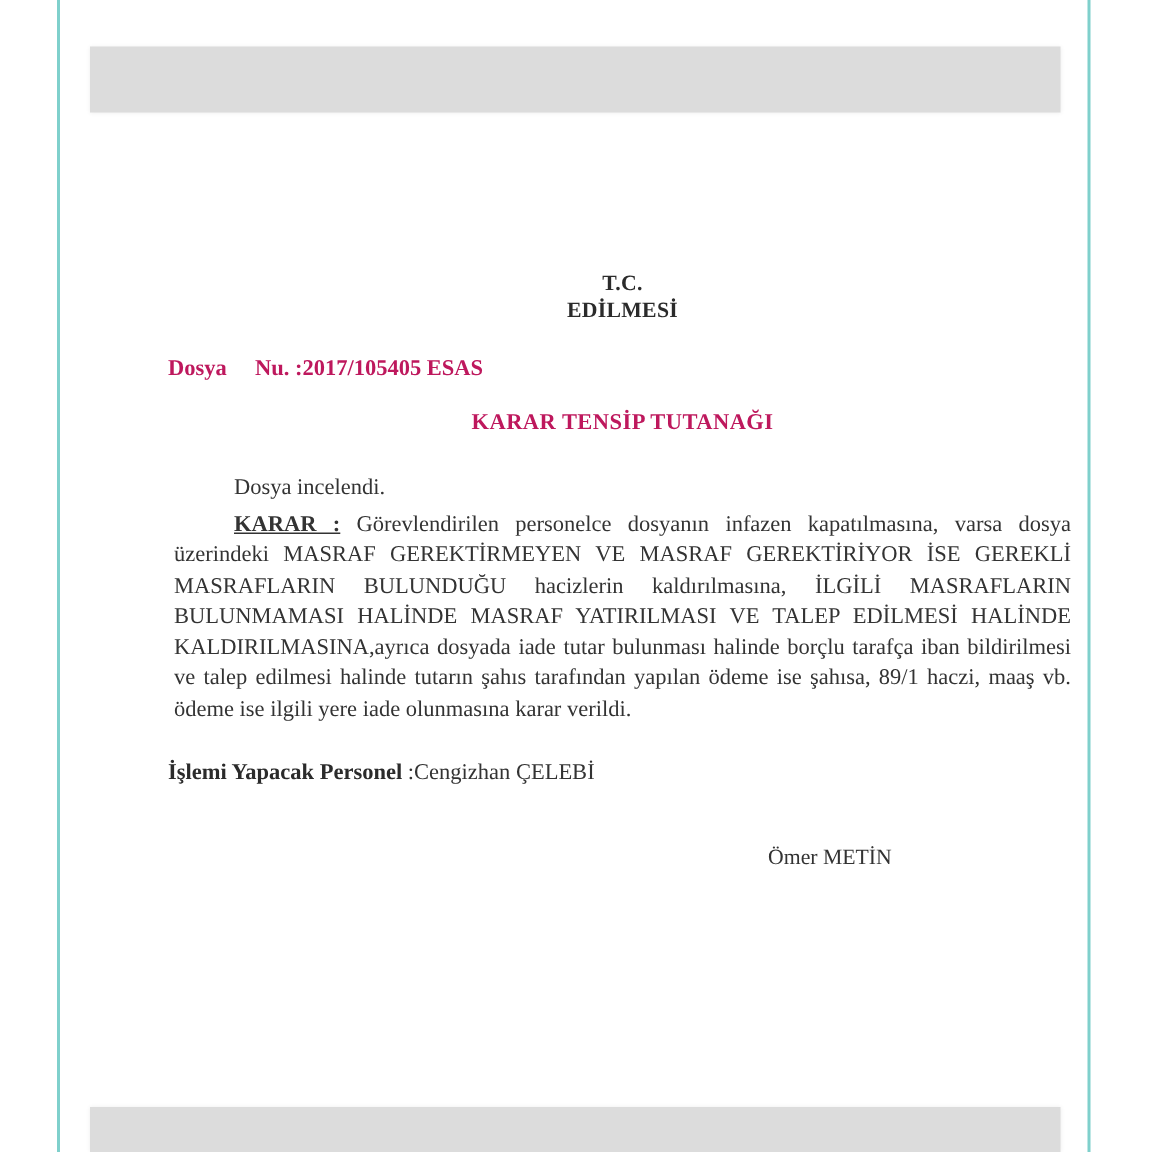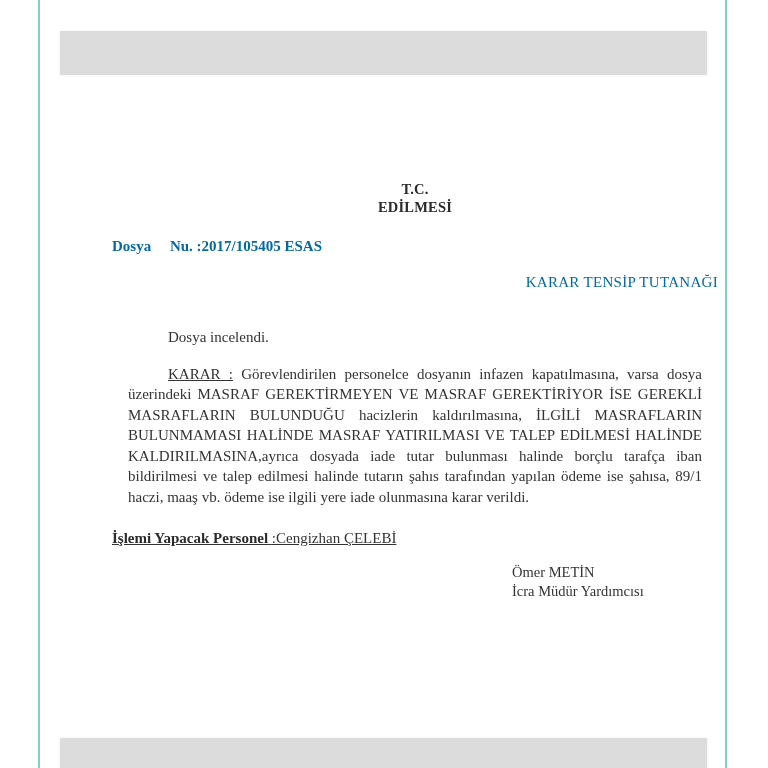"Dosya Nu. :2017/105405 ESAS" .file-no { color: #0369a1 -> #be185d }
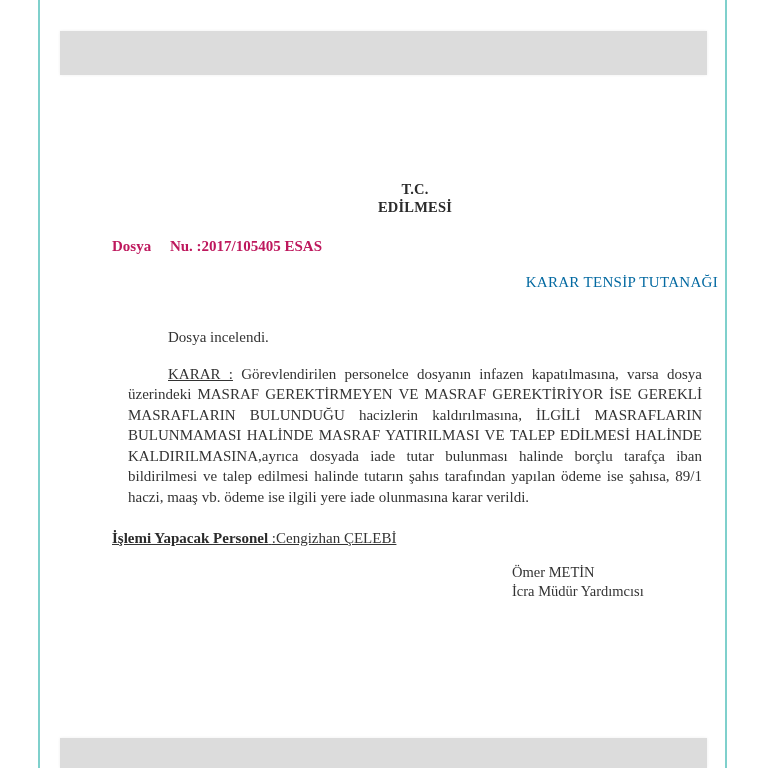"KARAR TENSİP TUTANAĞI" .doc-title { color: #0369a1 -> #be185d; font-weight: normal -> bold; text-align: right -> center }
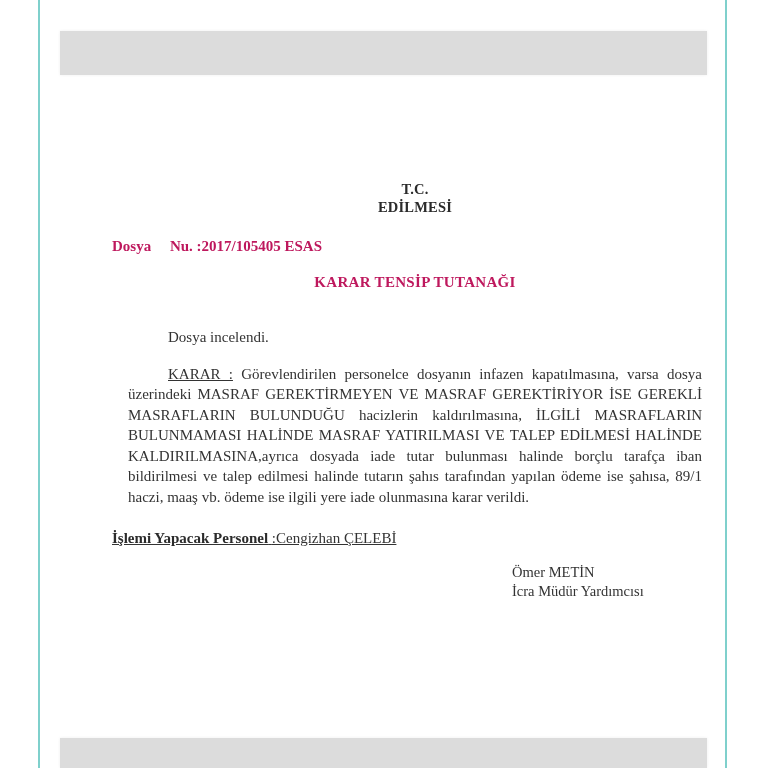"Dosya incelendi." .body-block p { margin: 16px -> 4px }
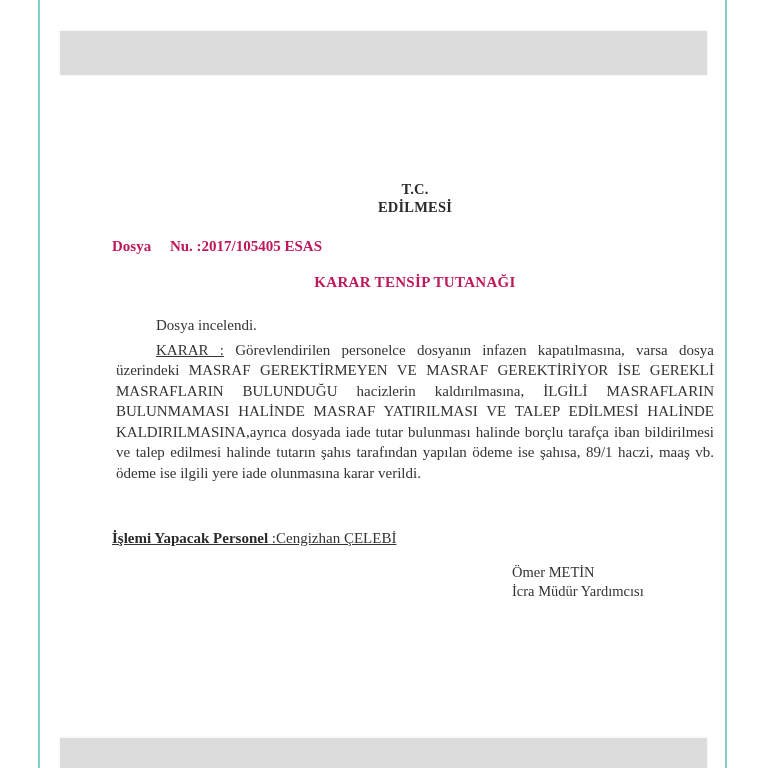"KARAR :" .kw-underline { font-weight: normal -> bold }
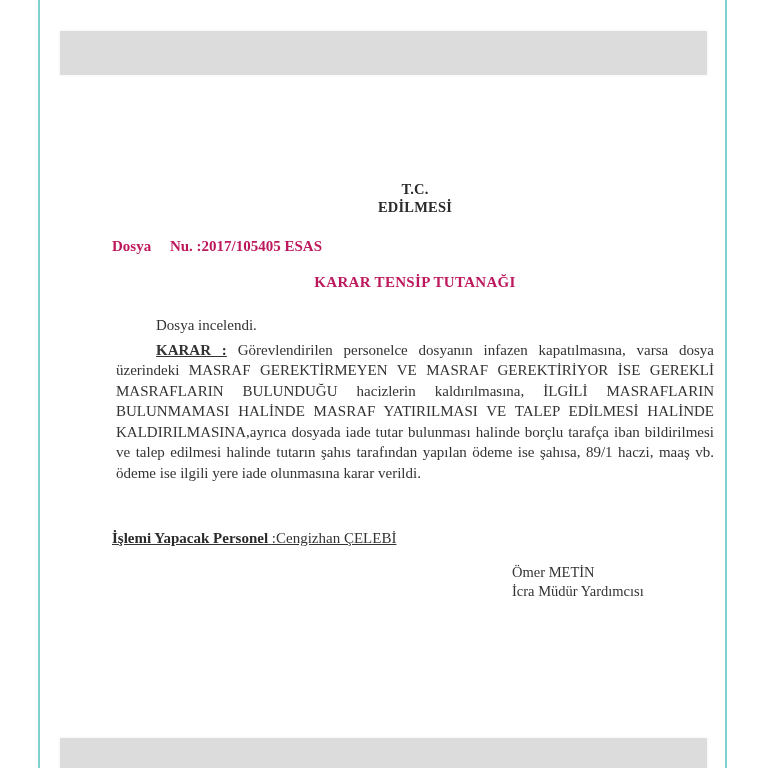"İşlemi Yapacak Personel :Cengizhan" .personnel { text-decoration: underline -> none; top: 530px -> 507px }
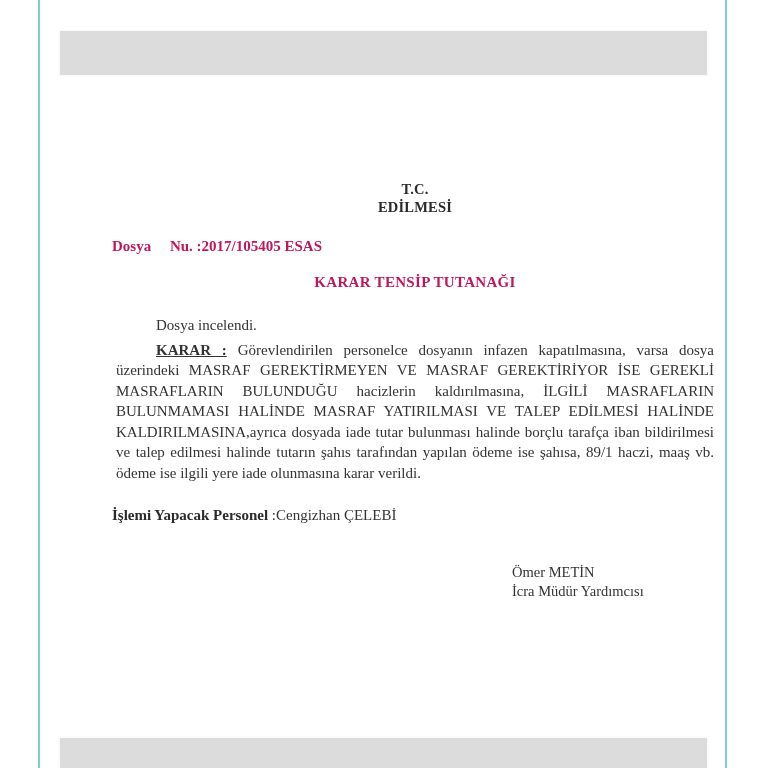"İcra Müdür Yardımcısı" div { html: <div>İcra Müdür Yardımcısı</div> -> none }
